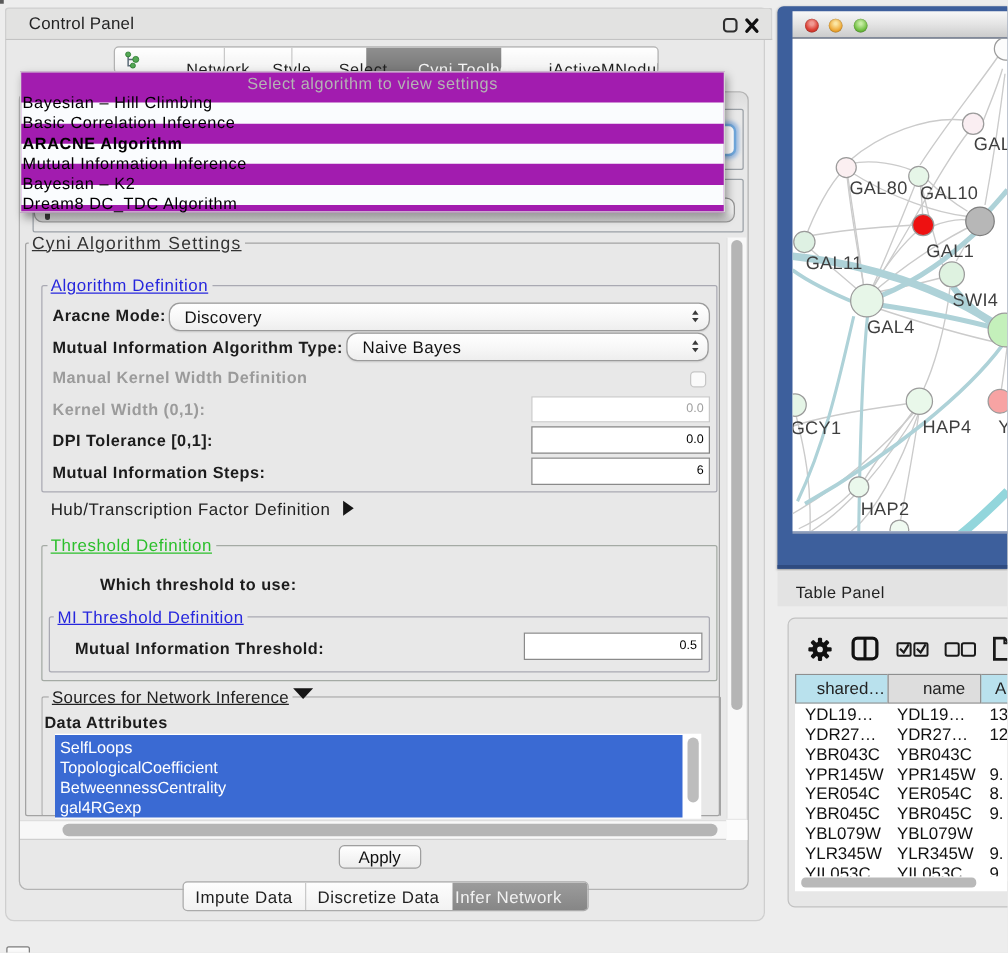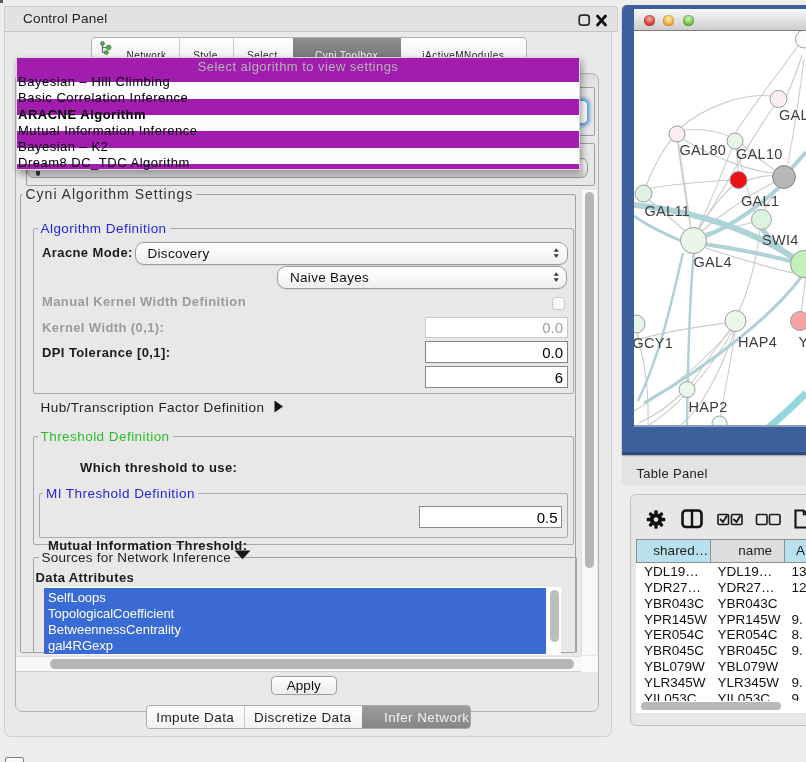"Network" .tabtxt { font-size: 10px -> 13px; margin-left: none -> 28px }
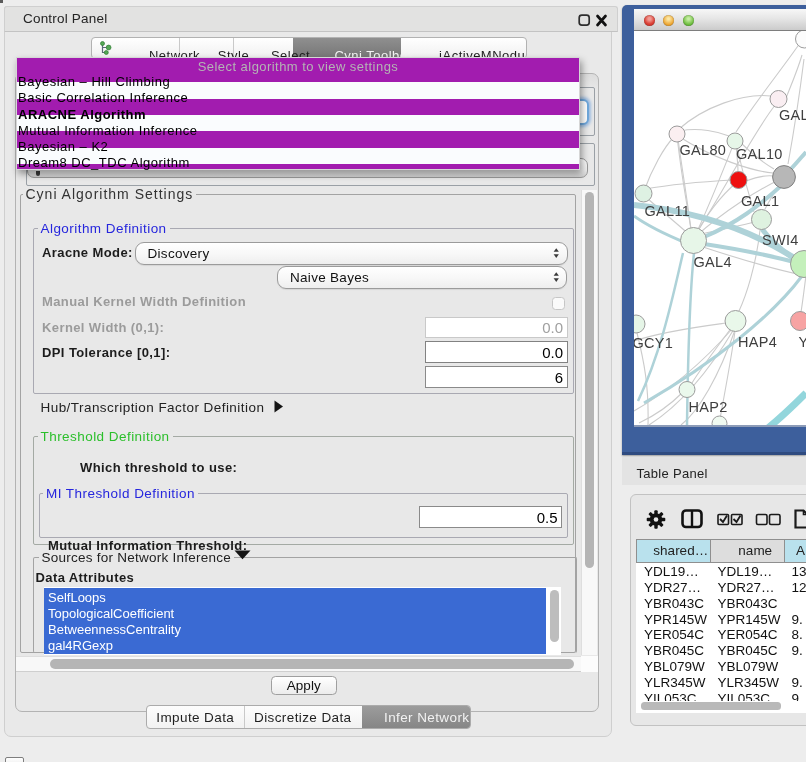"Cyni Algorithm Settings" .gtitle { text-decoration: none -> underline }
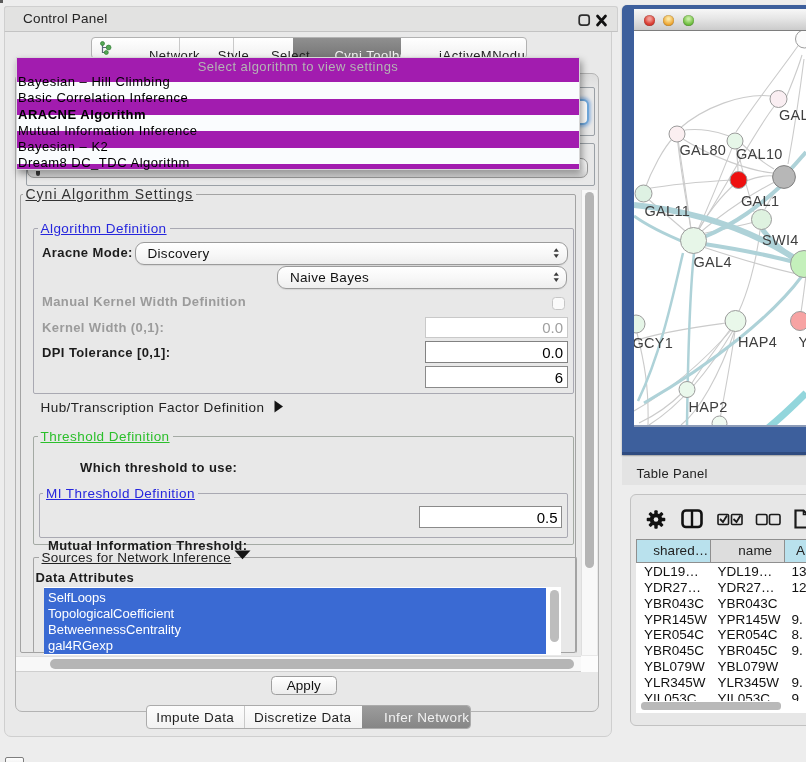"Mutual Information Algorithm Type:" div.lbl { html: none -> <div>Mutual Information Algorithm Type:</div> }
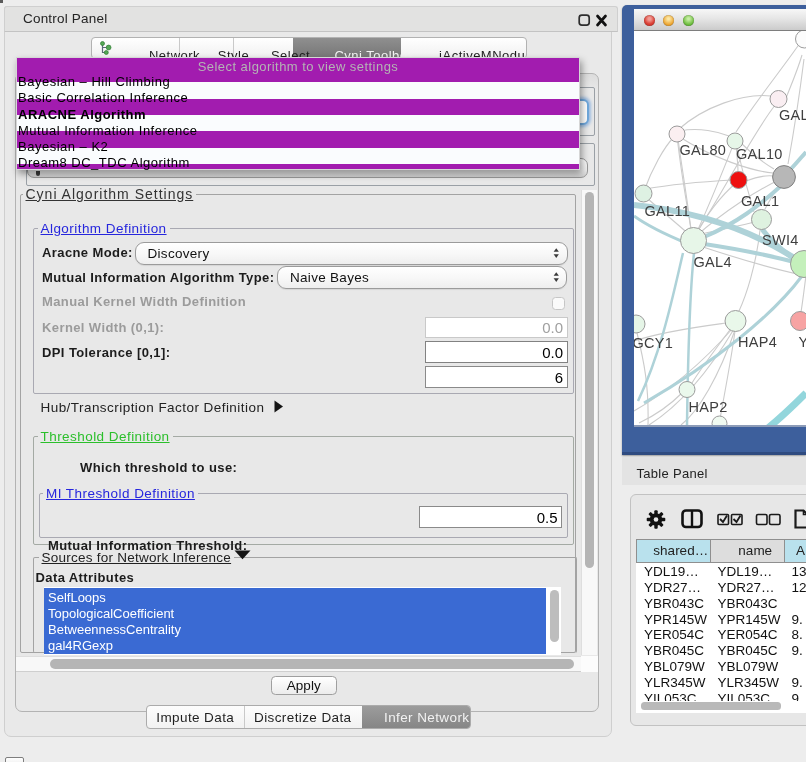"0.0" .field { font-size: 15px -> 10px }
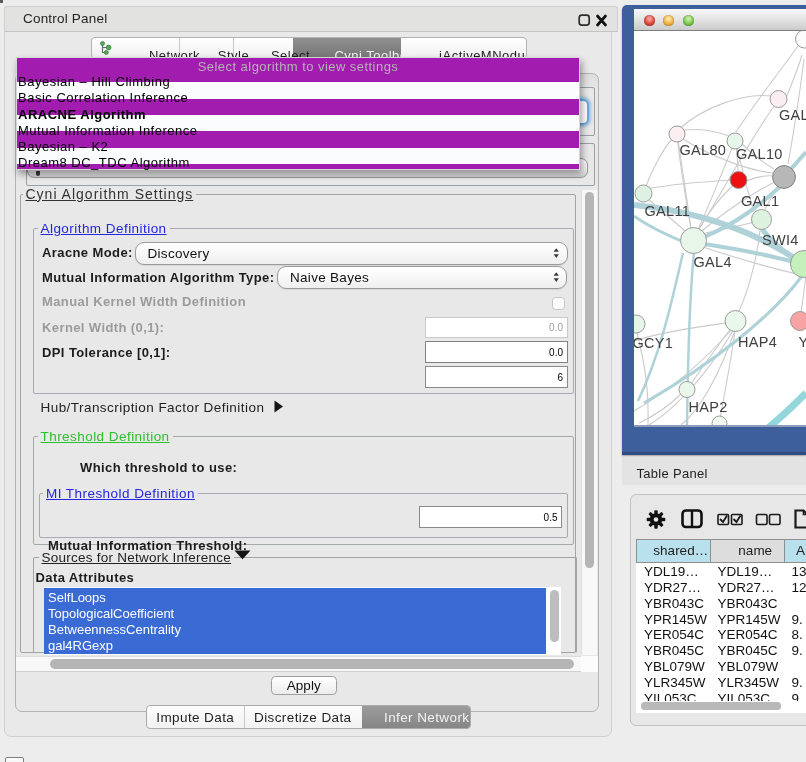"Mutual Information Steps:" div.lbl { html: none -> <div>Mutual Information Steps:</div> }
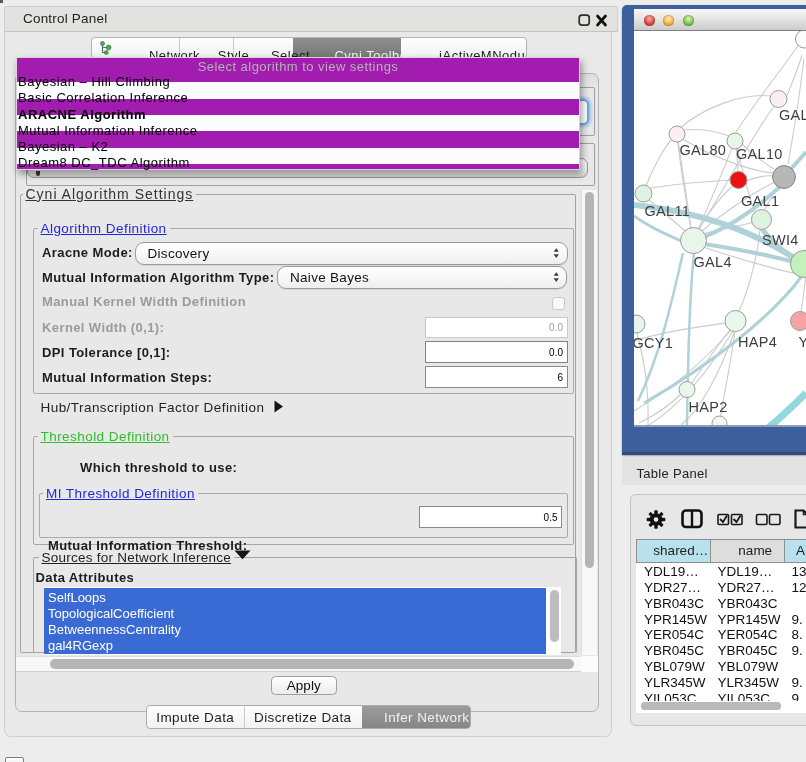"Mutual Information Threshold:" div.lbl { left: 48px -> 60px; margin-top: 27px -> none }
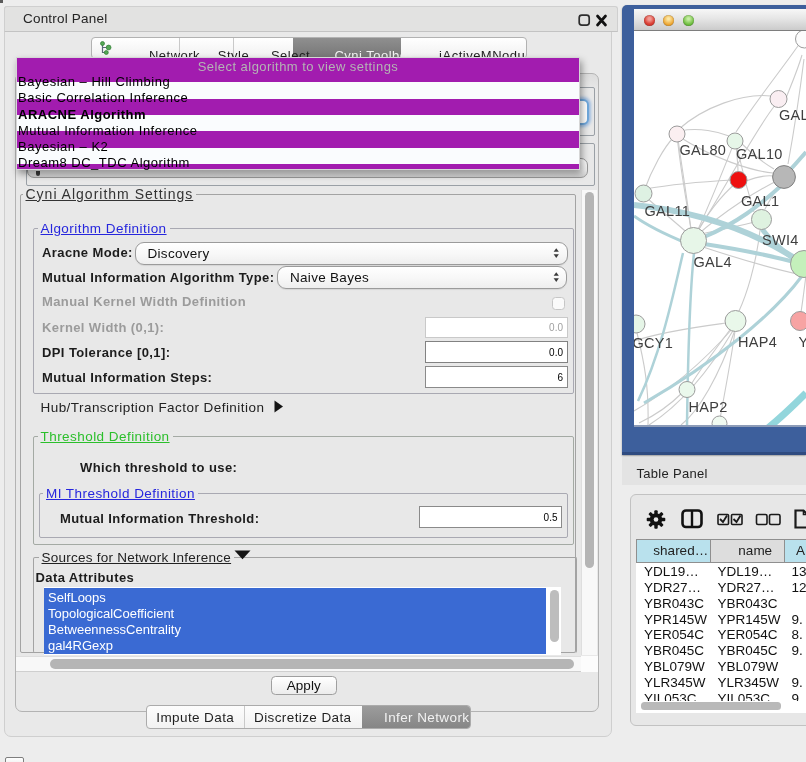"Infer Network" div.abs { left: 226px -> 206px }
